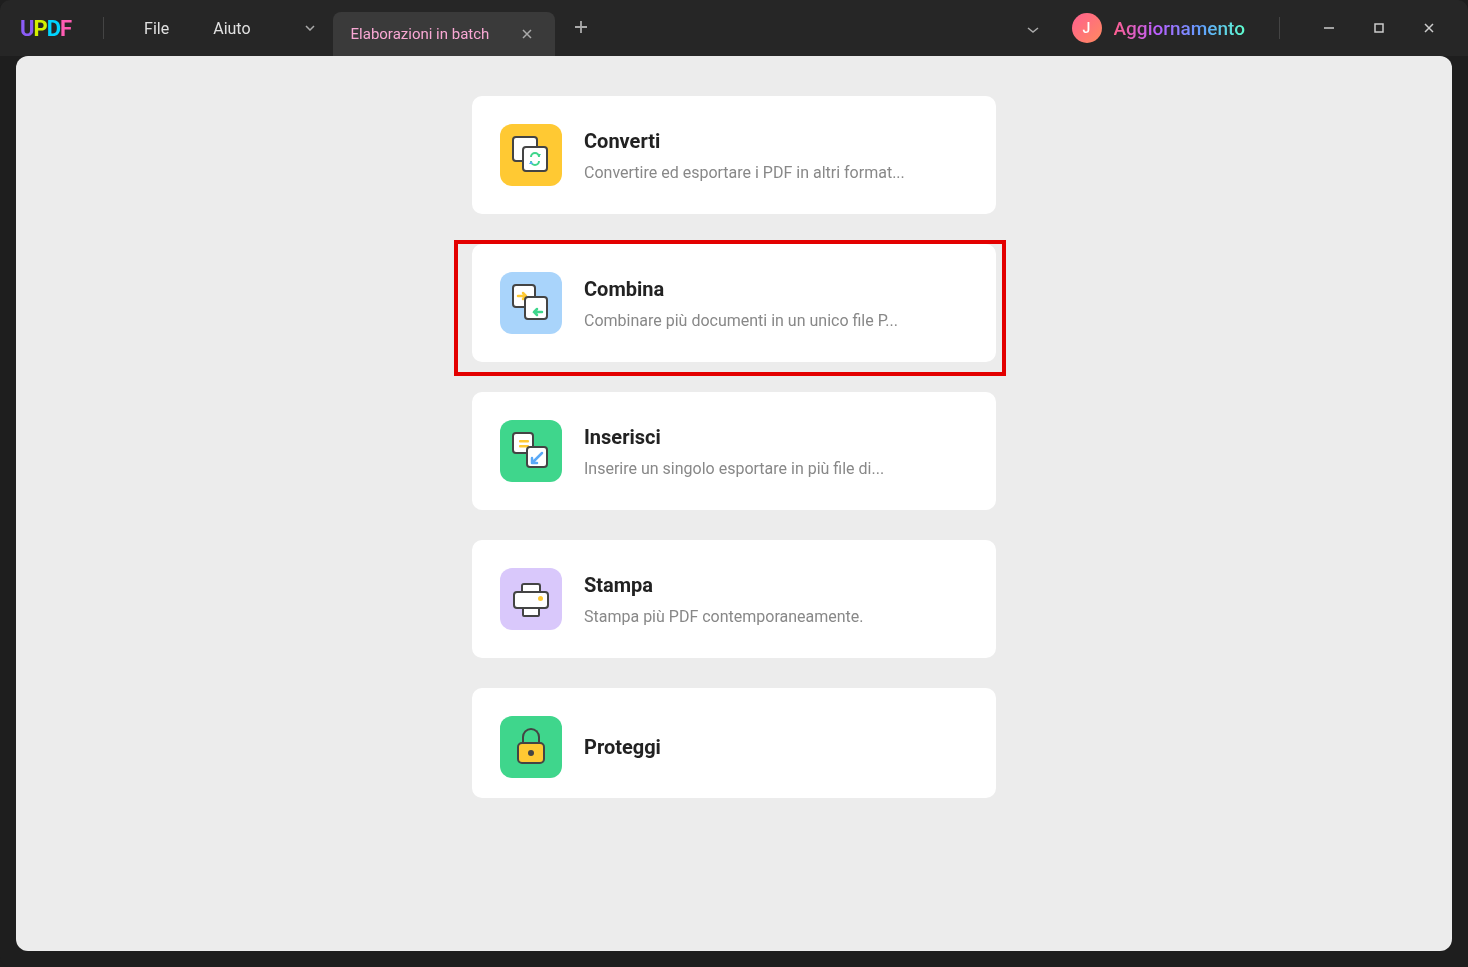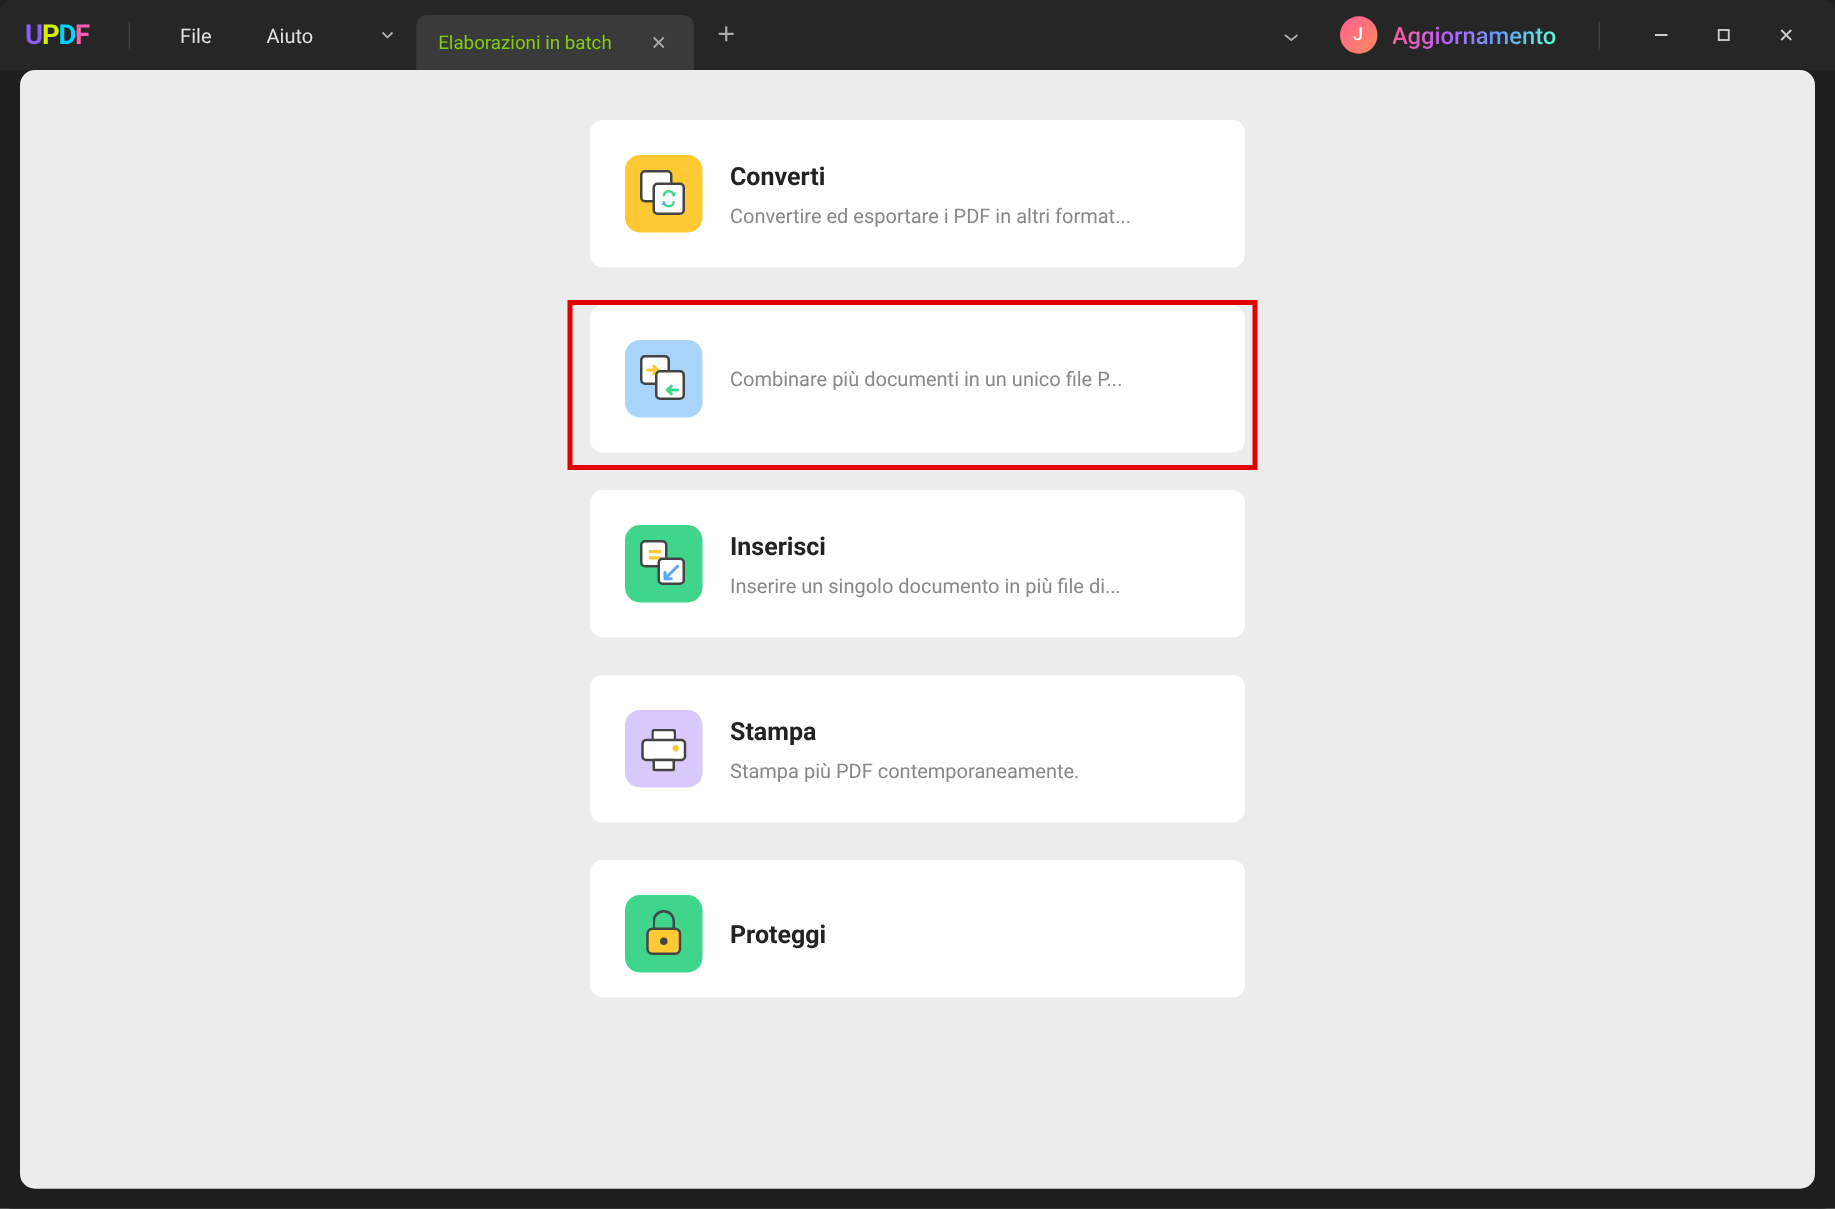"Elaborazioni in batch" .tab-title { color: #84cc16 -> #f9a8d4 }
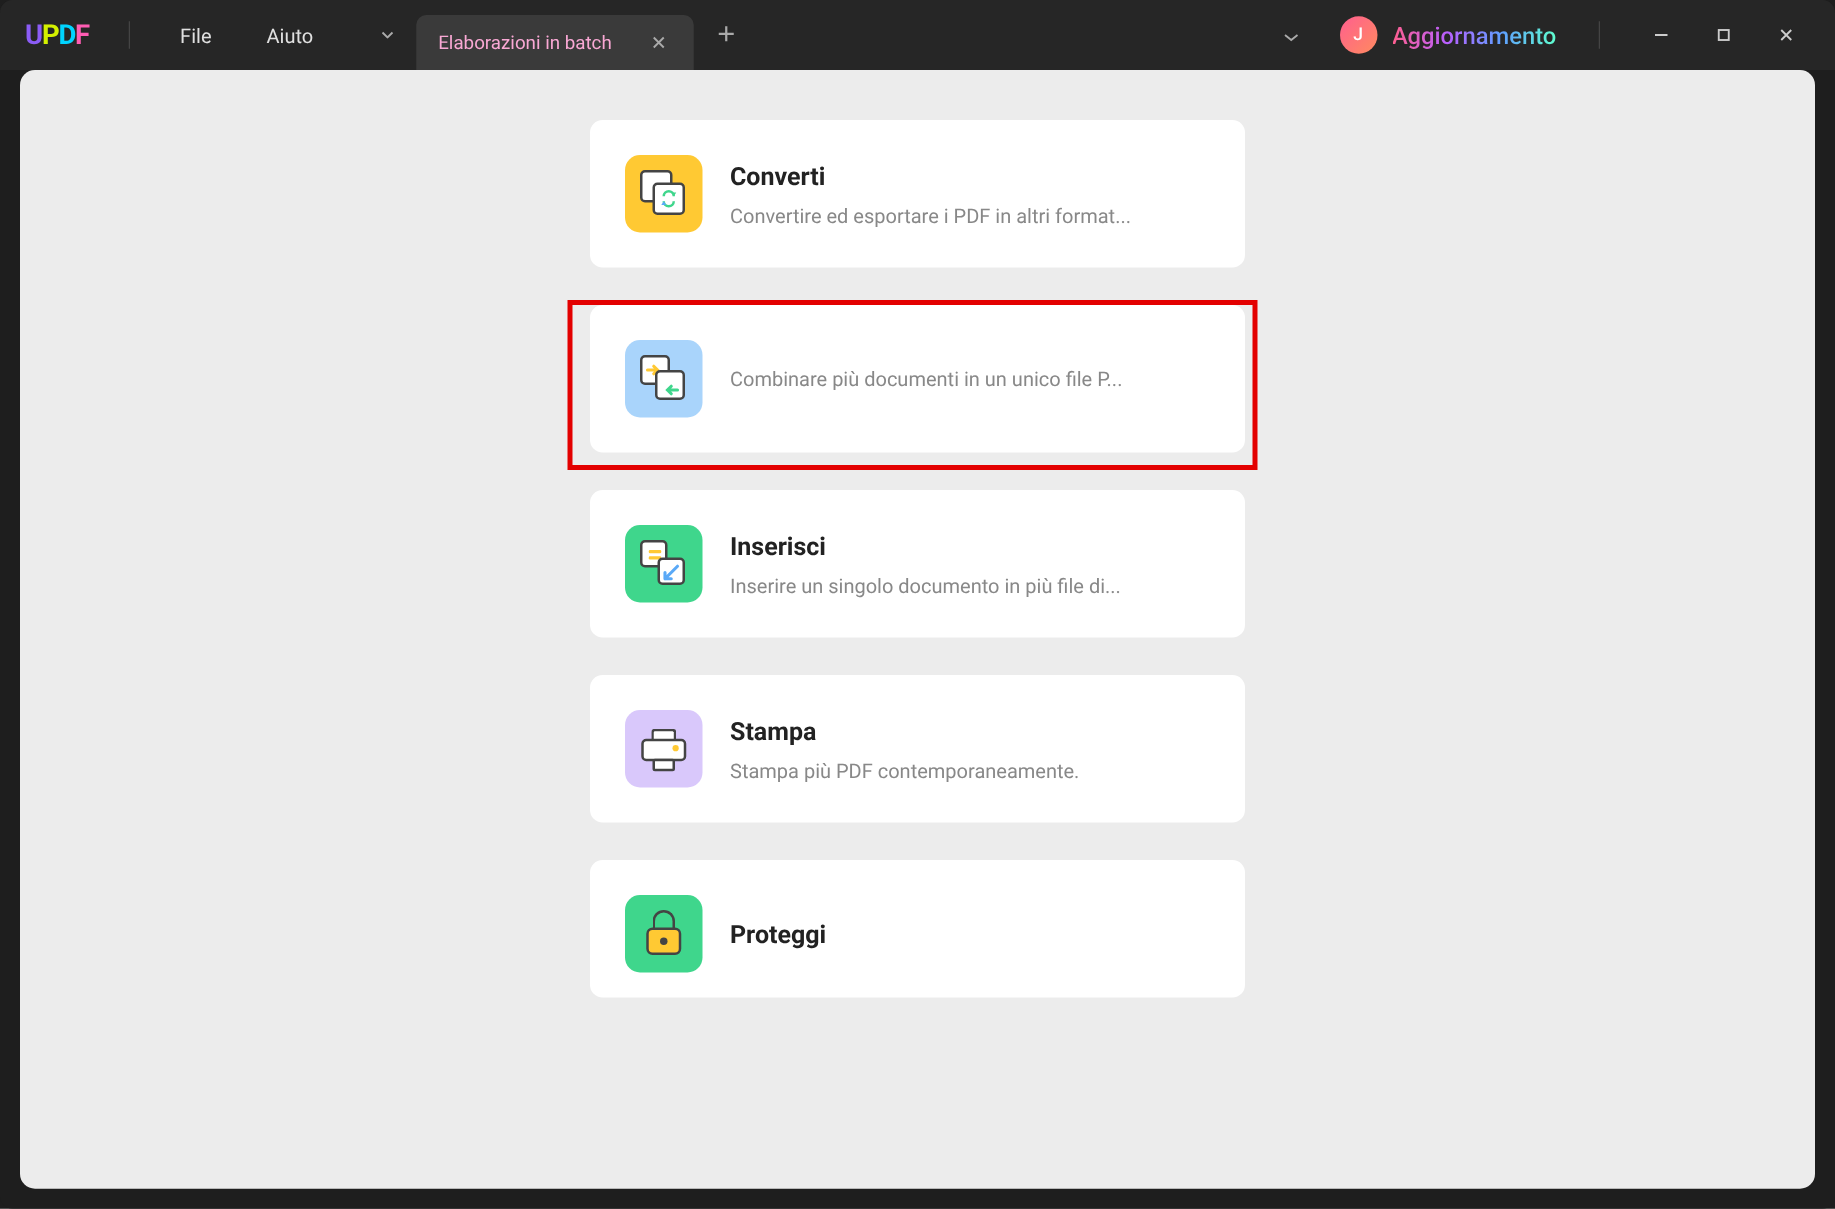"Combina" div.card-title { html: none -> <div>Combina</div> }
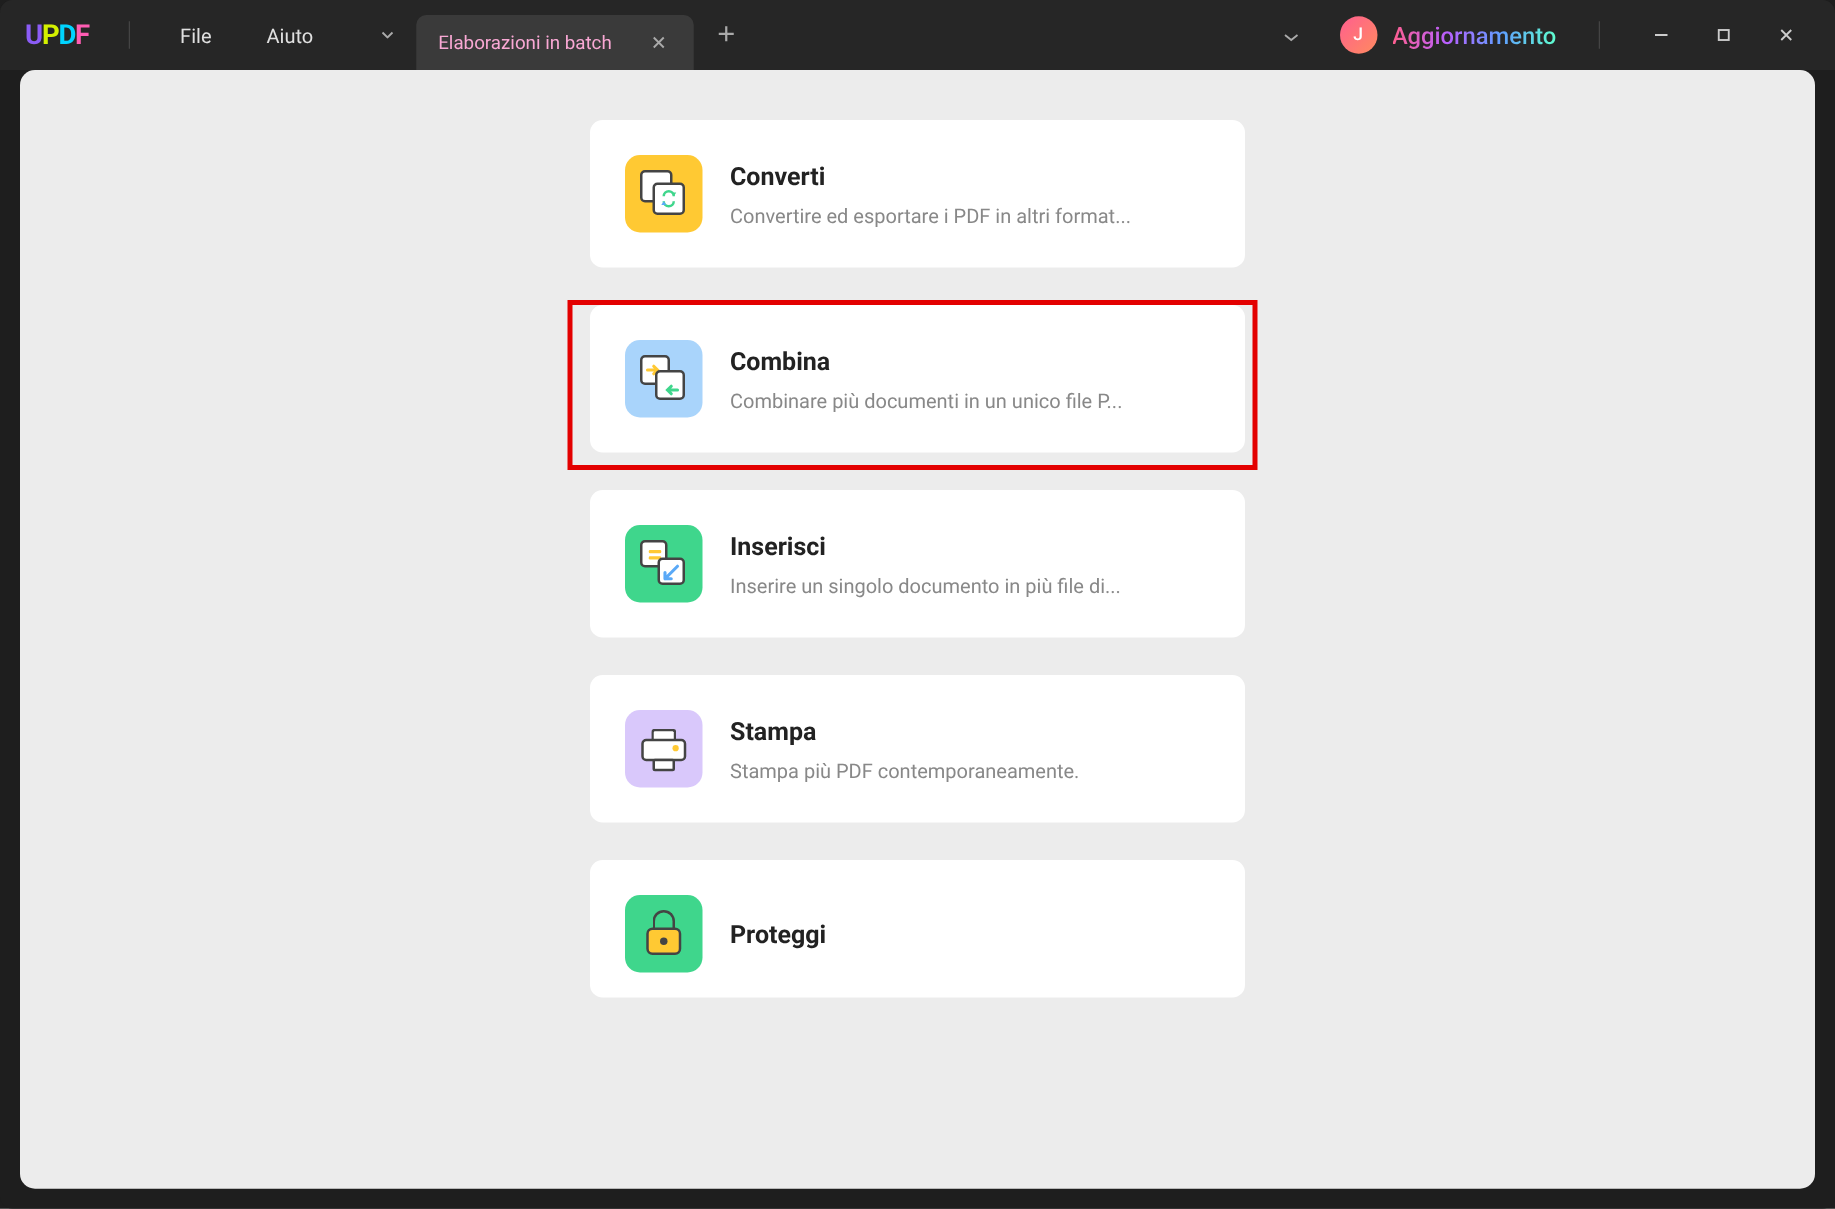"Inserire un singolo documento in" div.card-desc { text: documento -> esportare }
